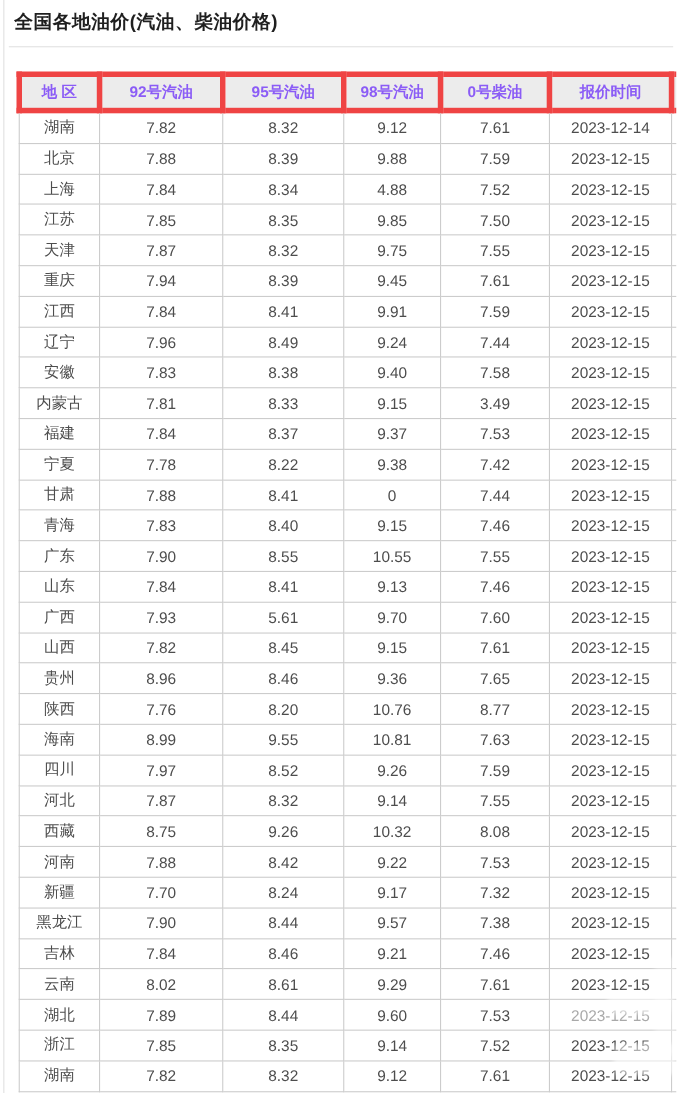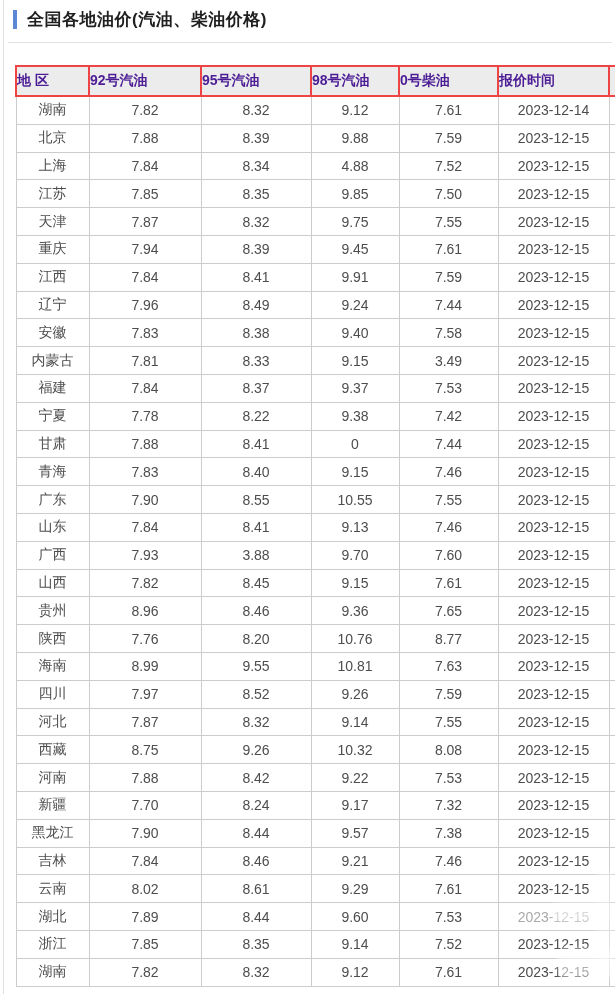"全国各地油价(汽油、柴油价格)" .title-wrap { flex-direction: none -> column }
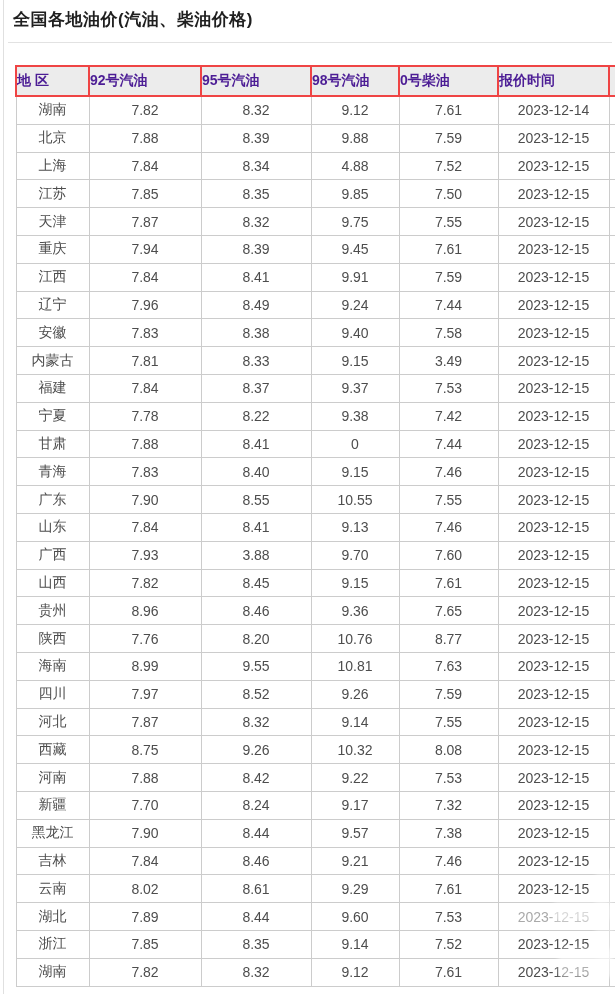"地 区" .price-table th { border: 2px solid #ef4444 -> 5px solid #ef4444; color: #4c1d95 -> #8b5cf6; text-align: left -> center }
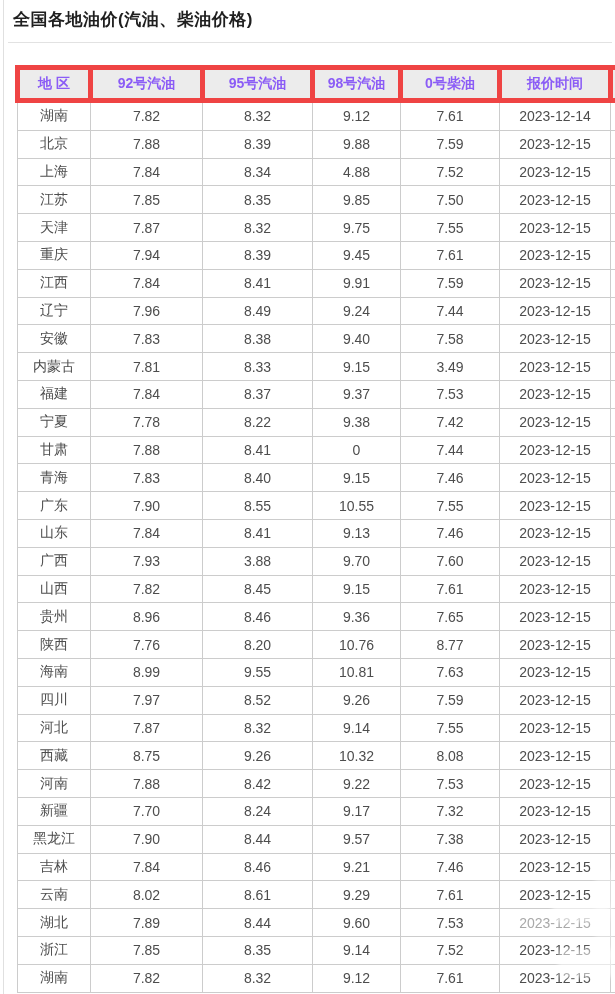"3.88" td { text: 3.88 -> 5.61 }
